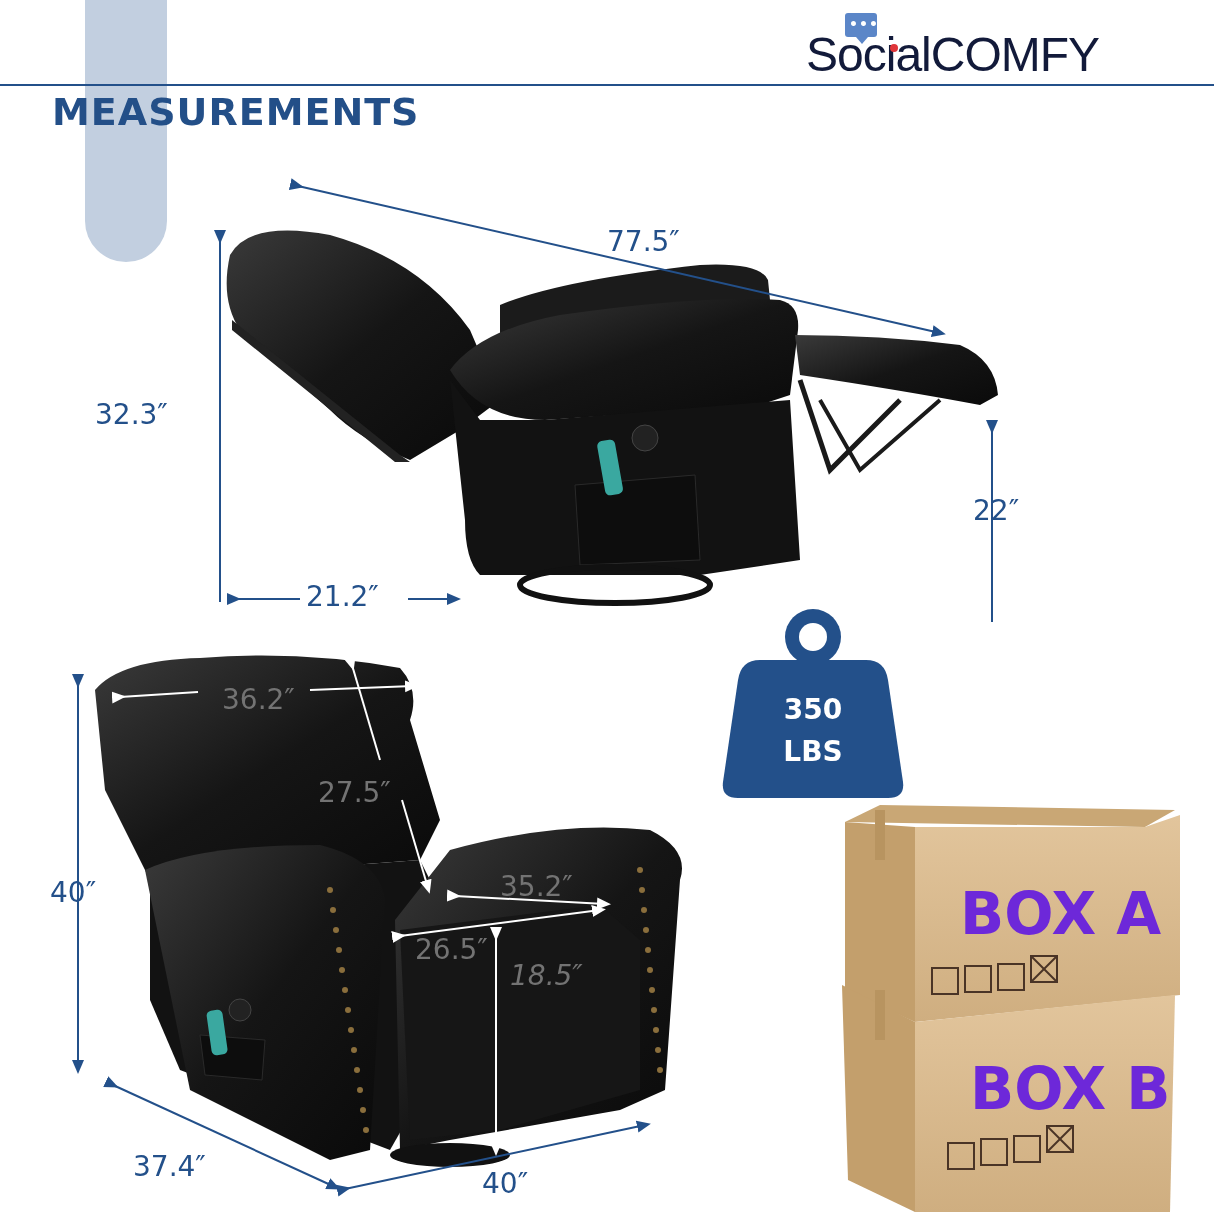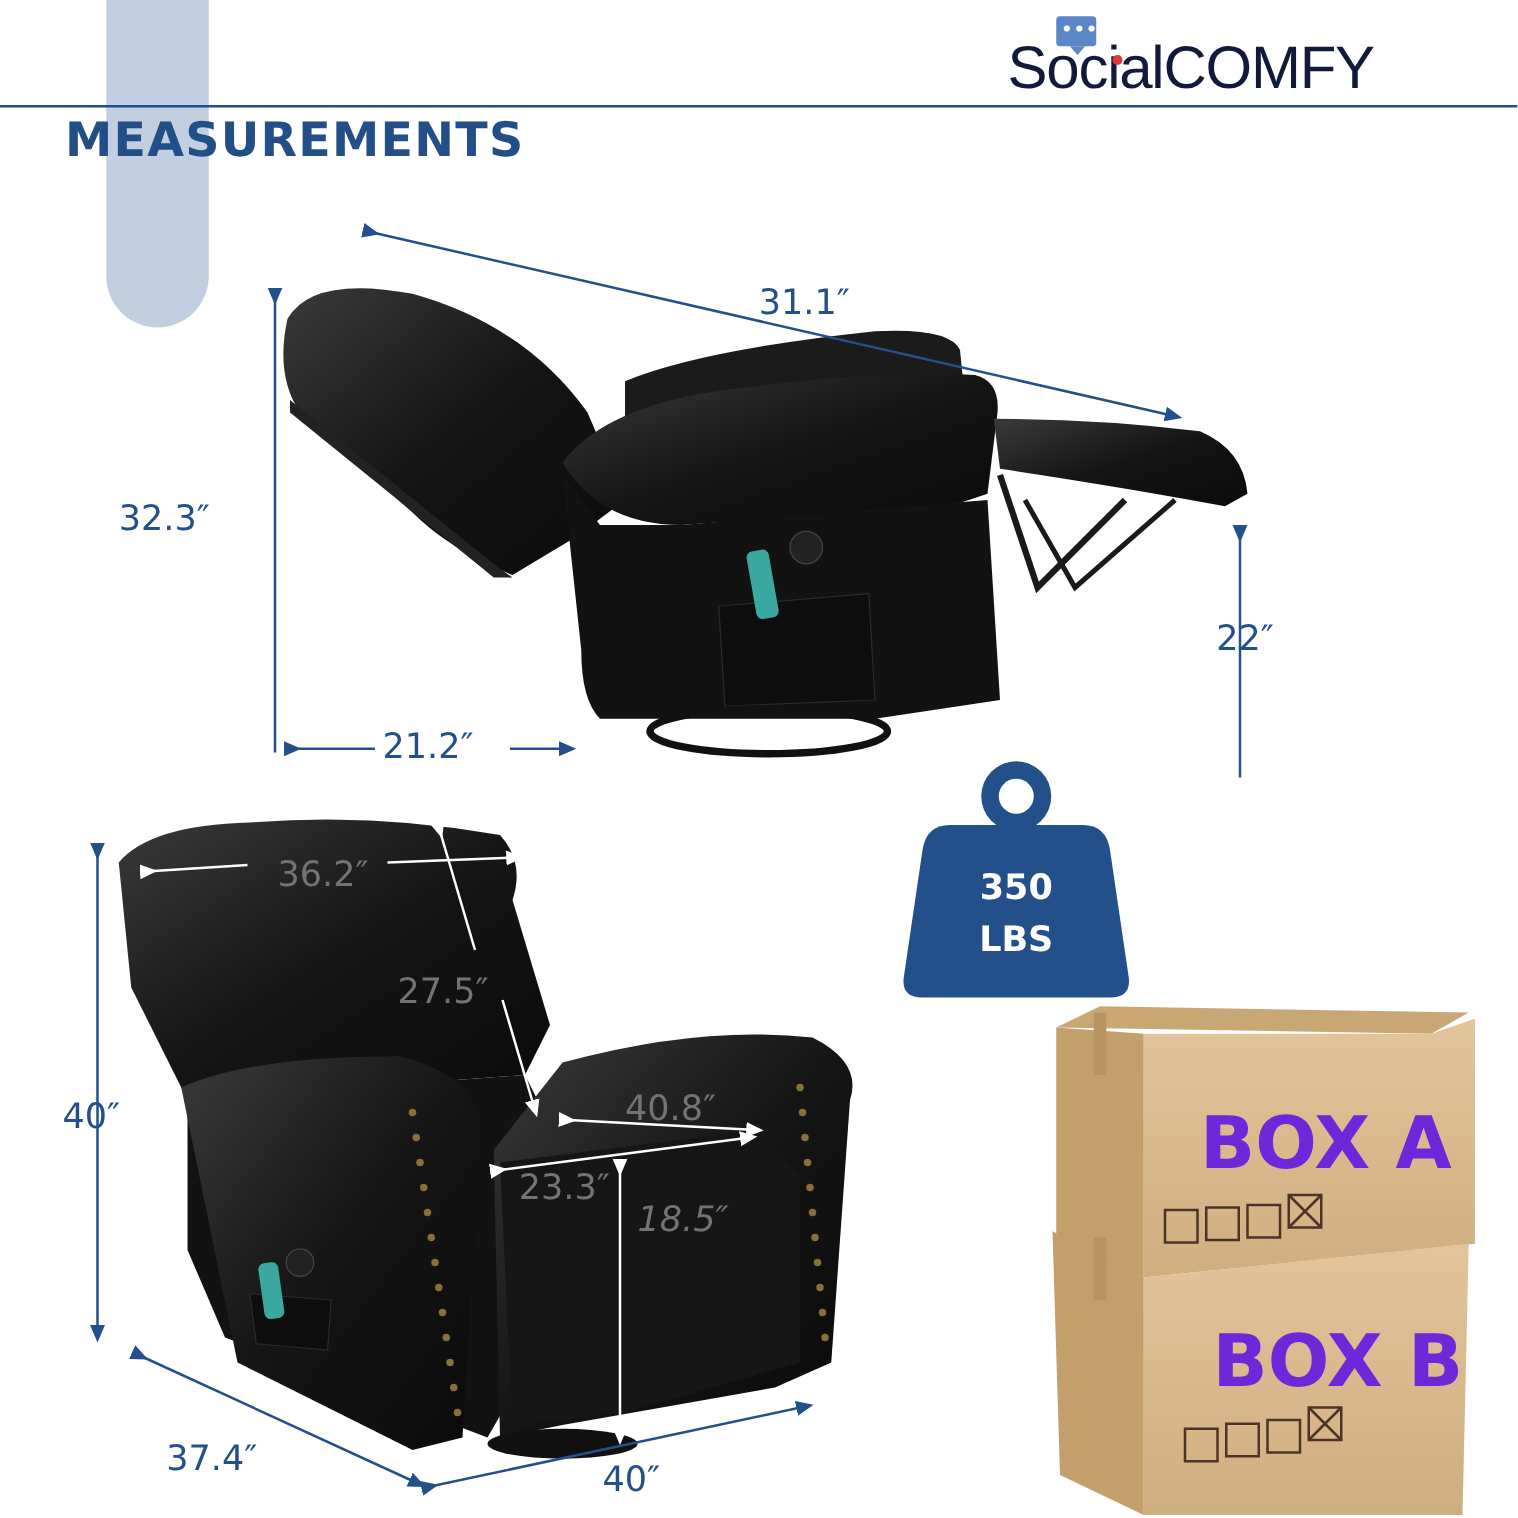"31.1″" div.abs { text: 31.1 -> 77.5 }
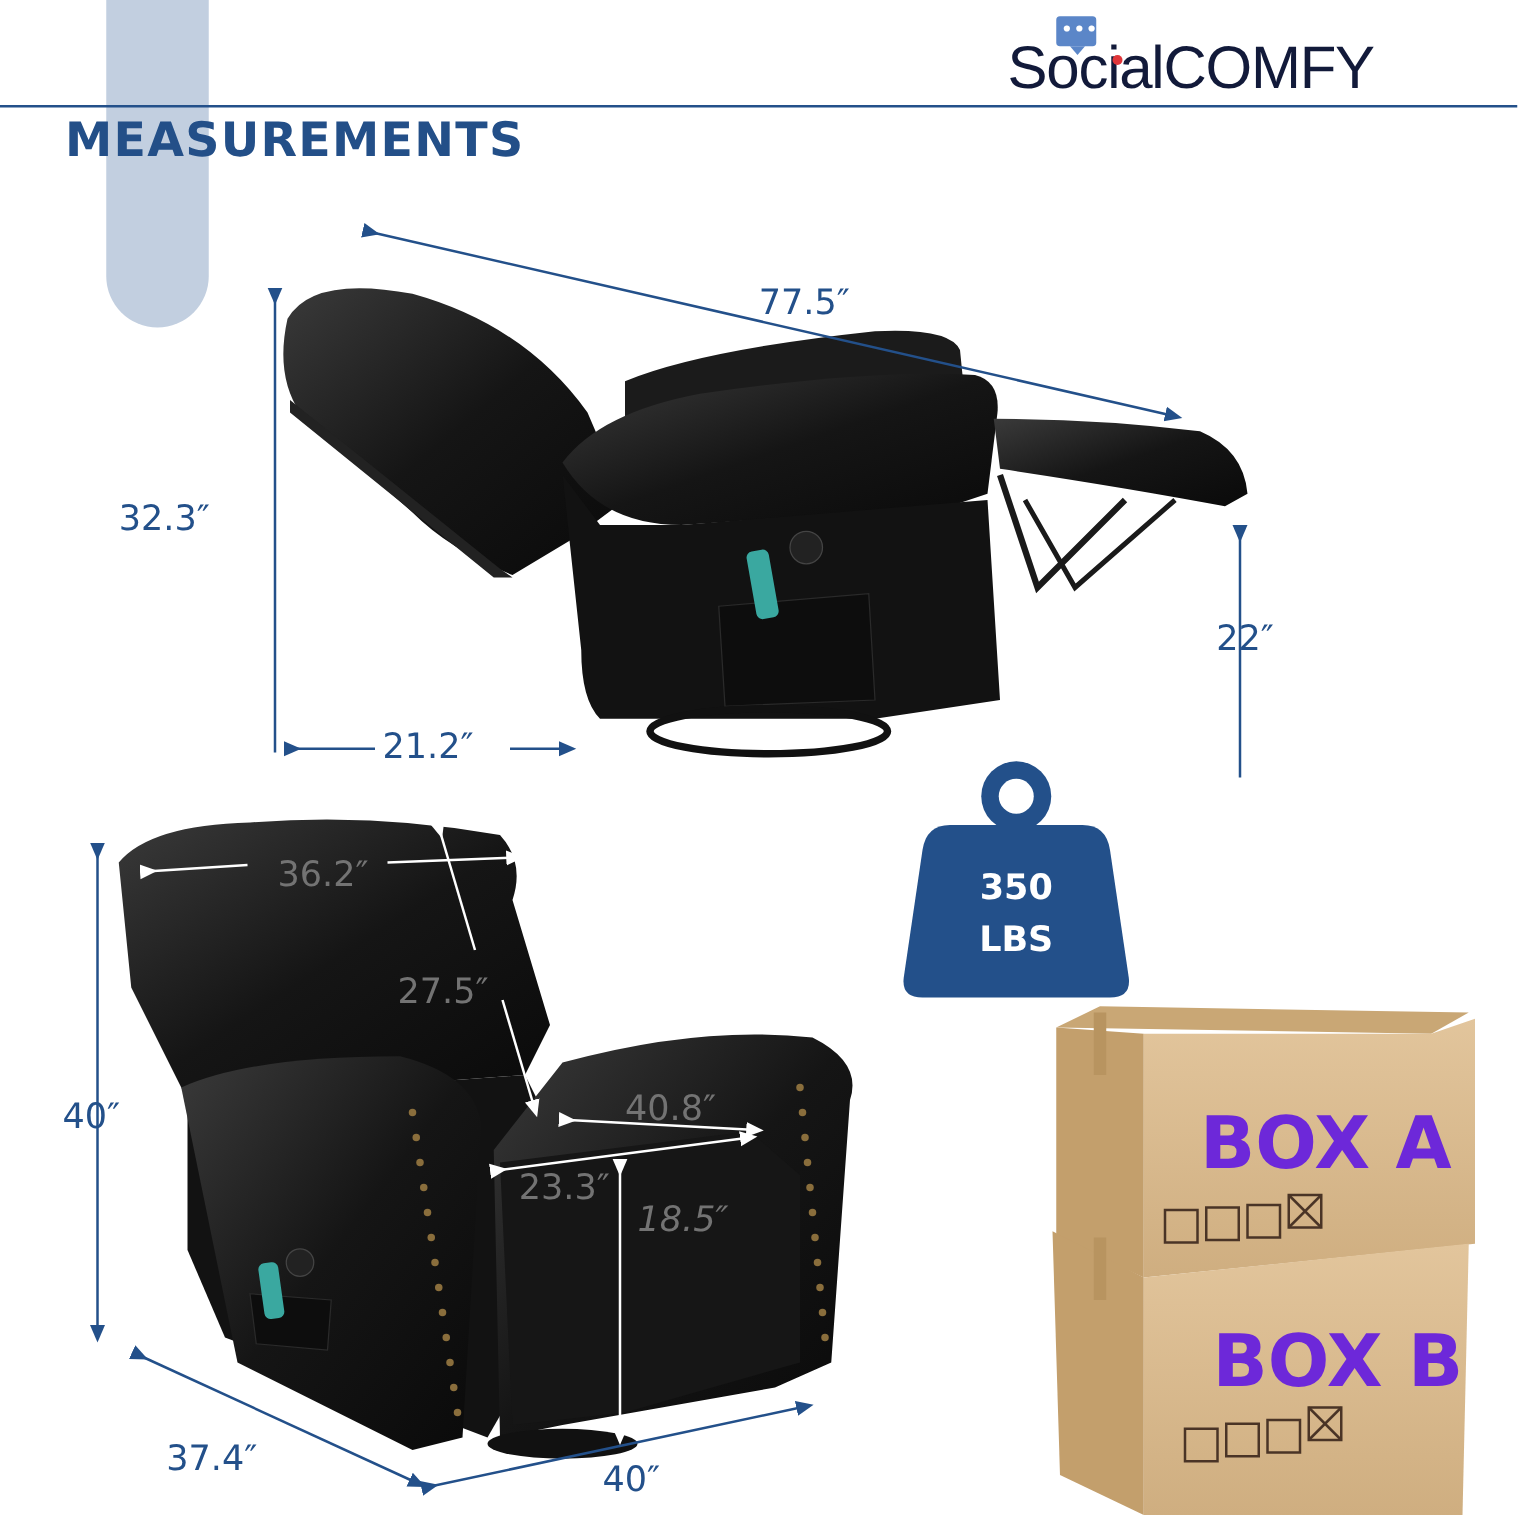"40.8″" div.abs { text: 40.8 -> 35.2 }
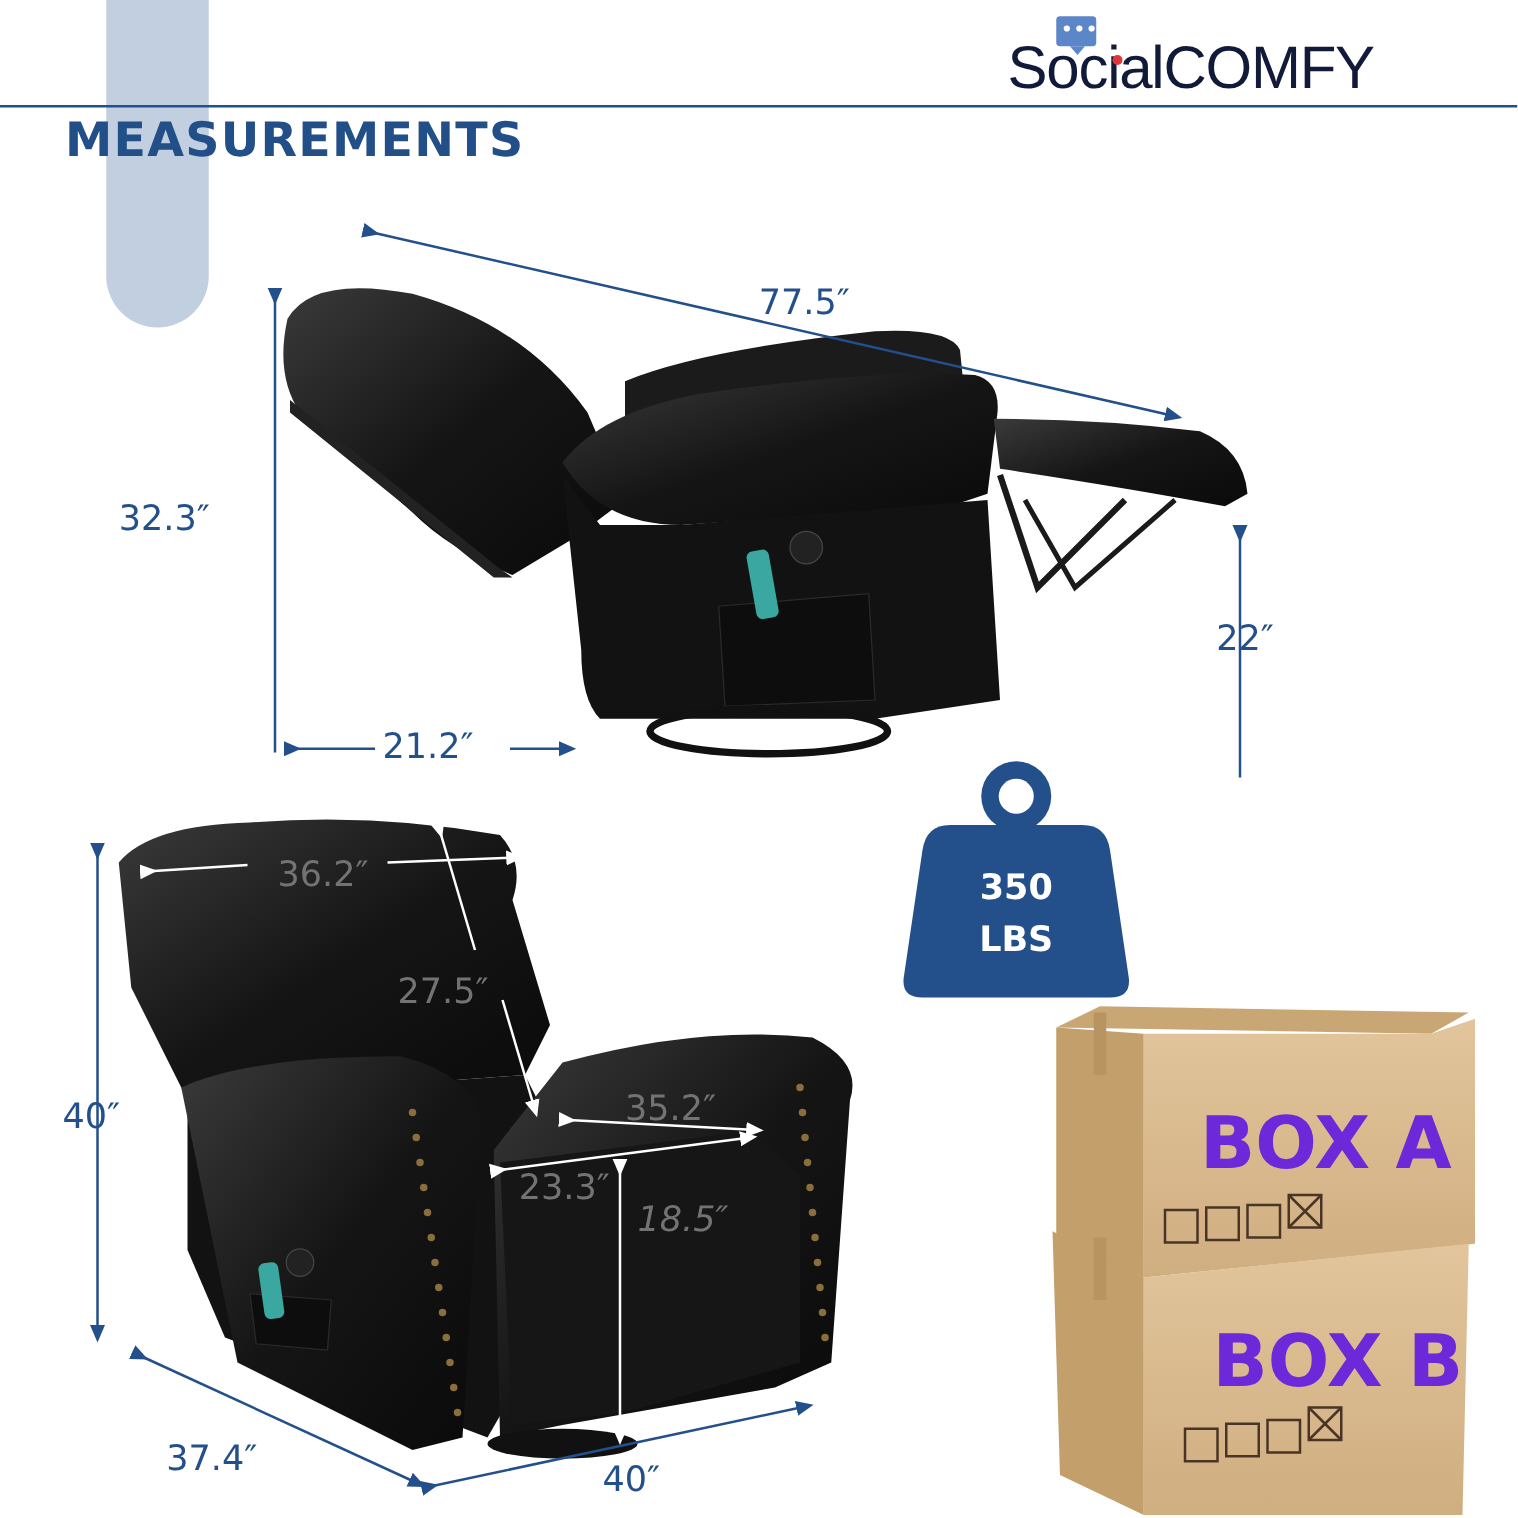"23.3″" div.abs { text: 23.3 -> 26.5 }
